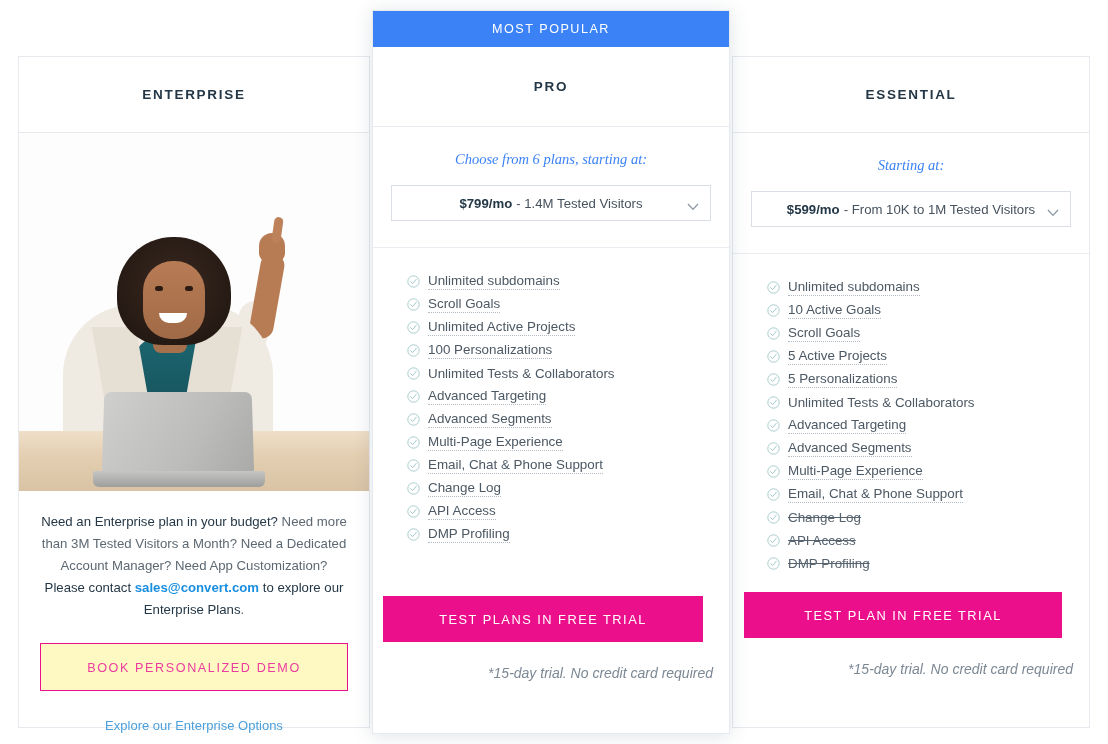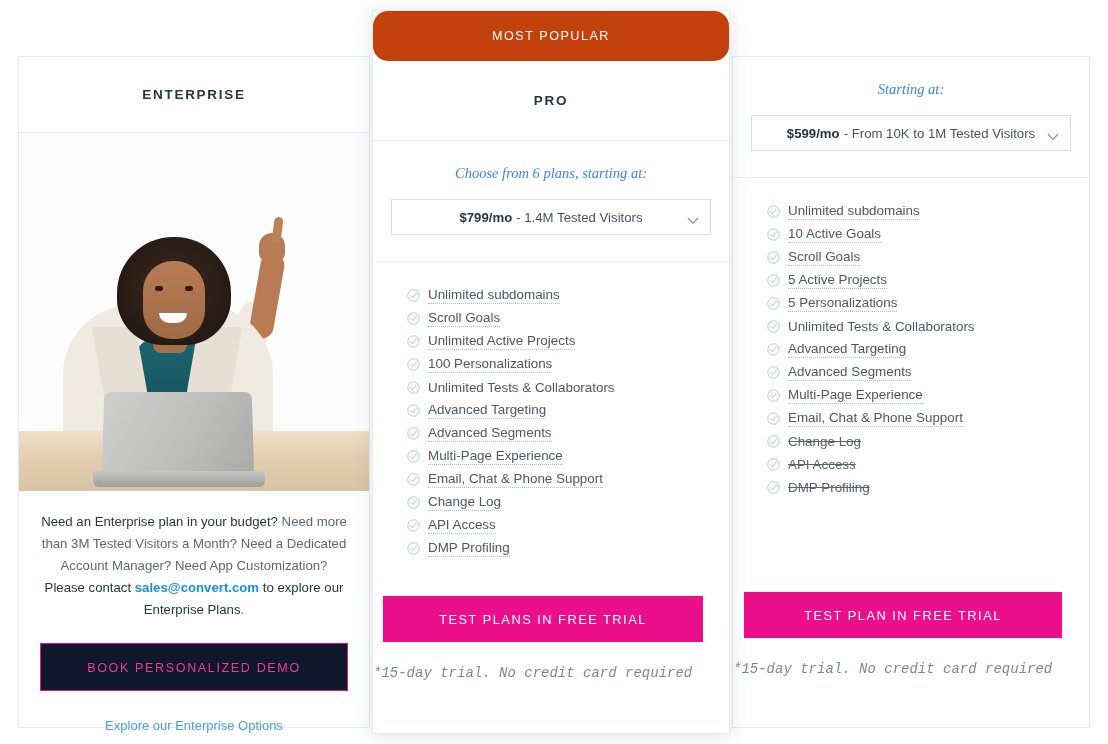"MOST POPULAR" .ribbon { background: #c2410c -> #3b82f6; border-radius: 15px -> none; height: 50px -> 36px }
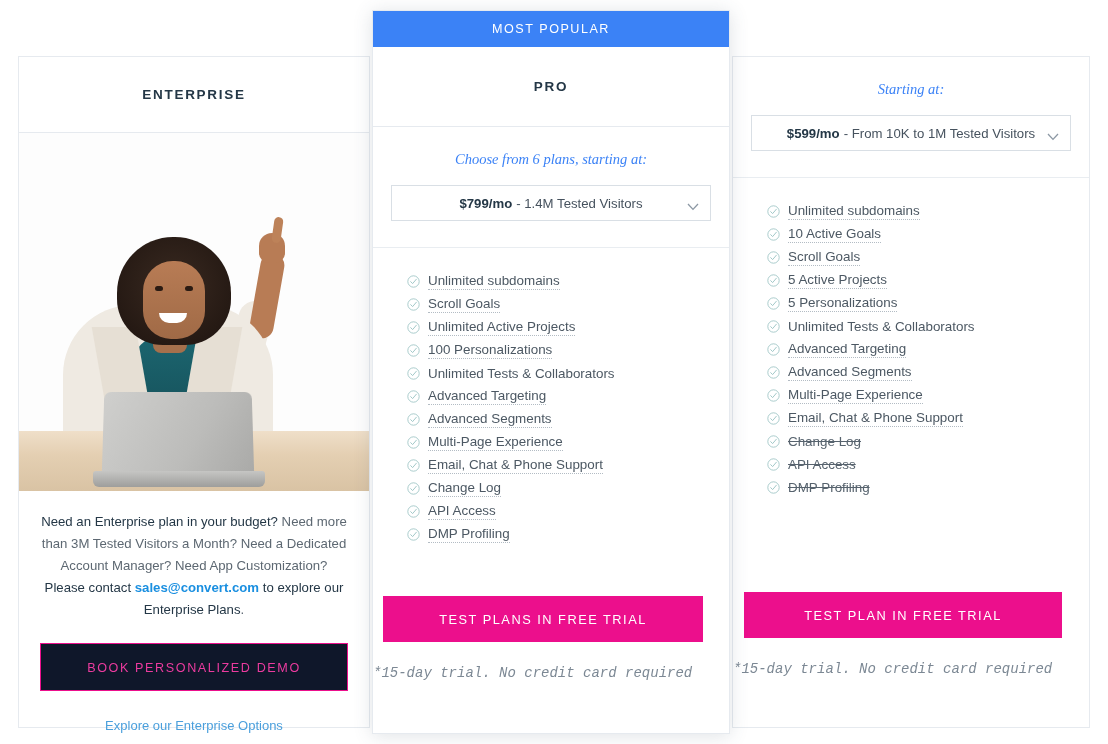"ESSENTIAL" div.card-header { html: none -> <div> <div>ESSENTIAL</div> </div> }
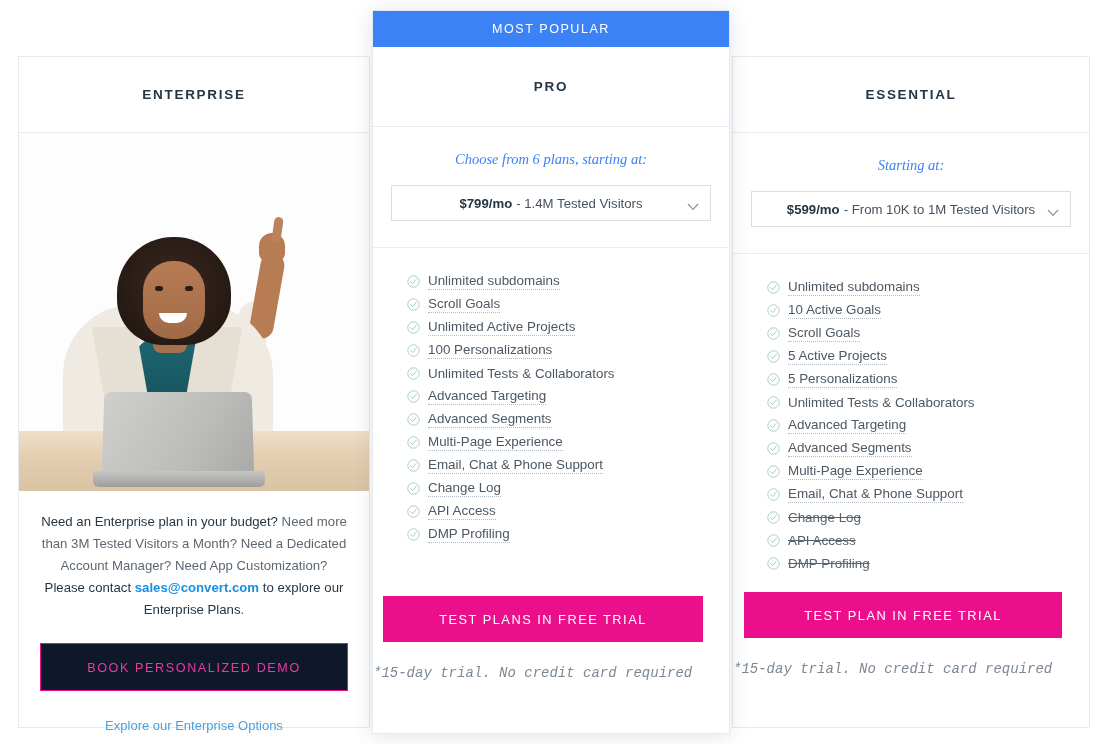"BOOK PERSONALIZED DEMO" .btn-outline { background: #0f172a -> #fef9c3 }
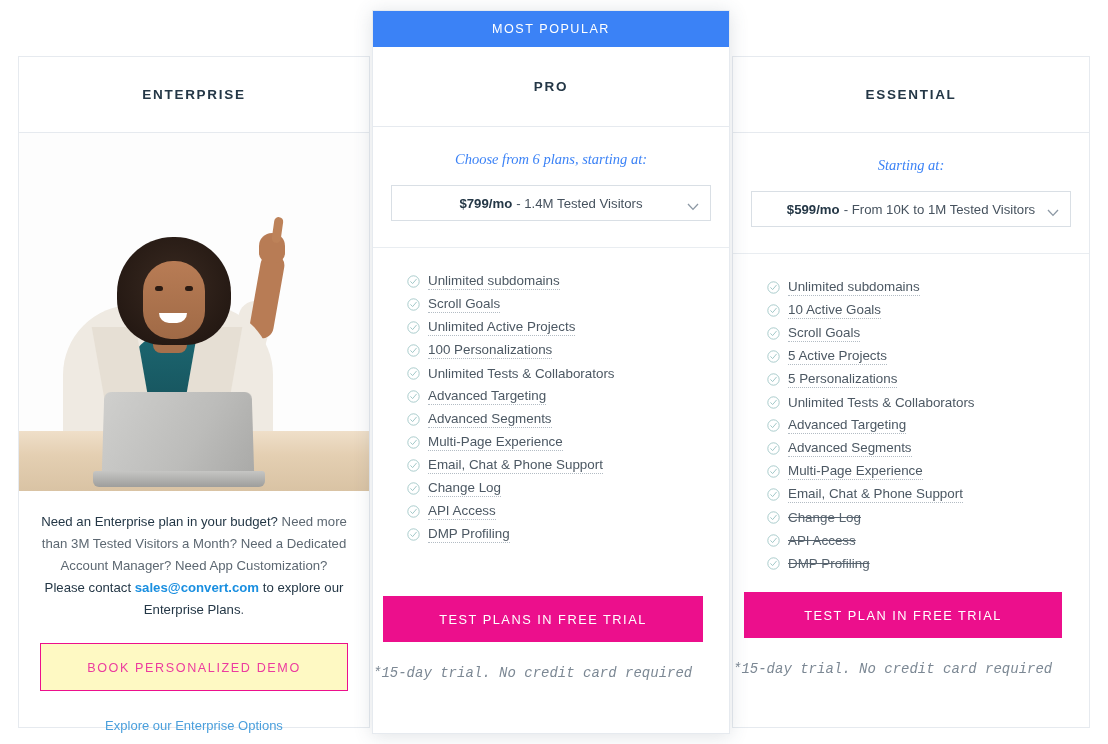"*15-day trial. No credit card" .footnote { font-family: Liberation Mono, monospace -> Liberation Sans, sans-serif; text-align: left -> right }
